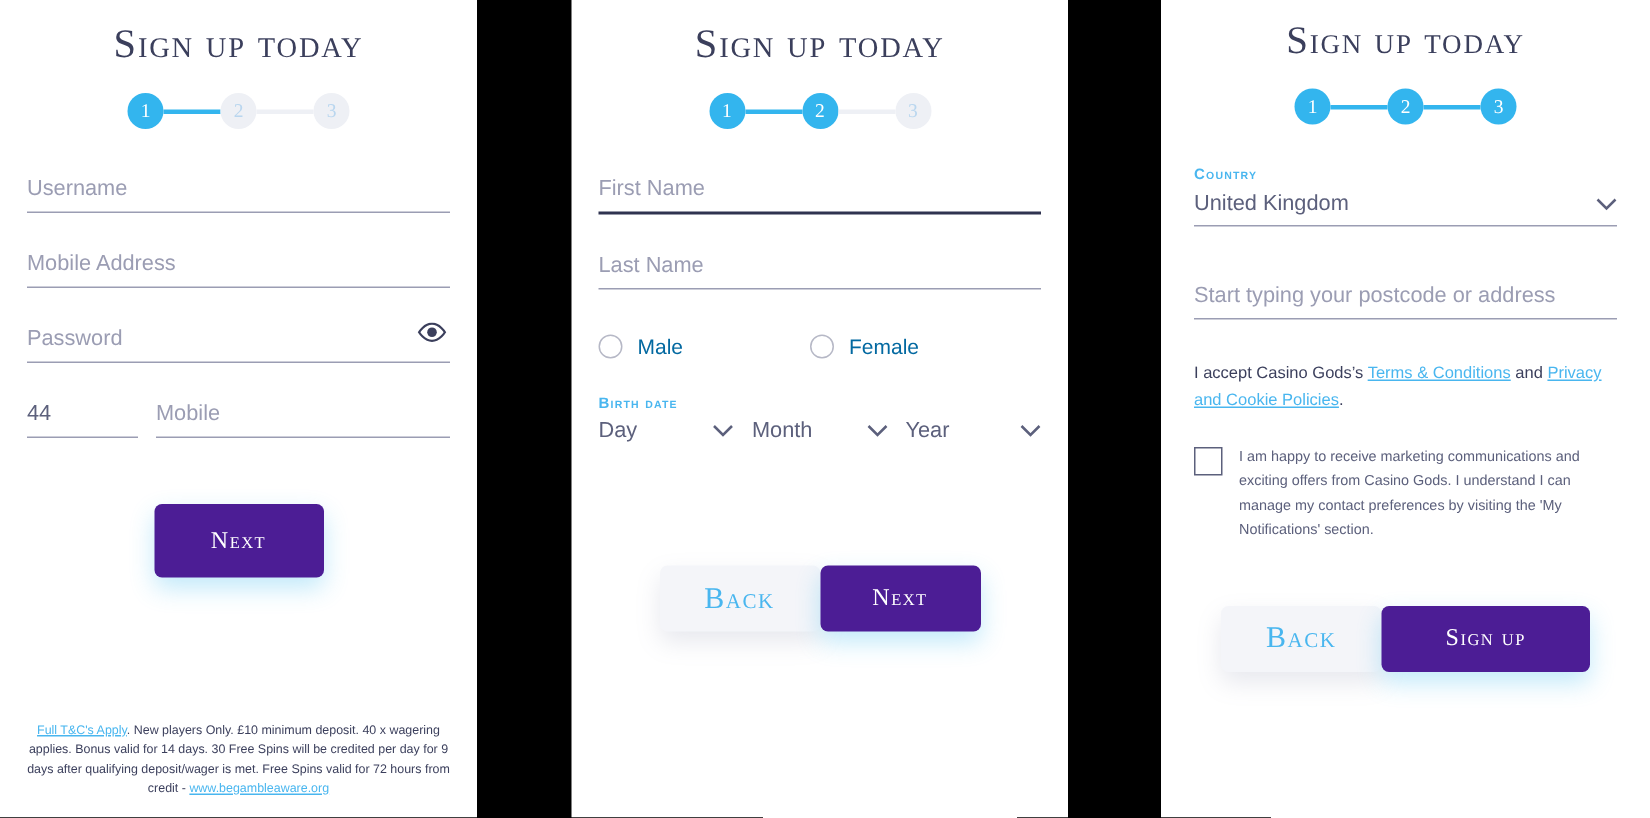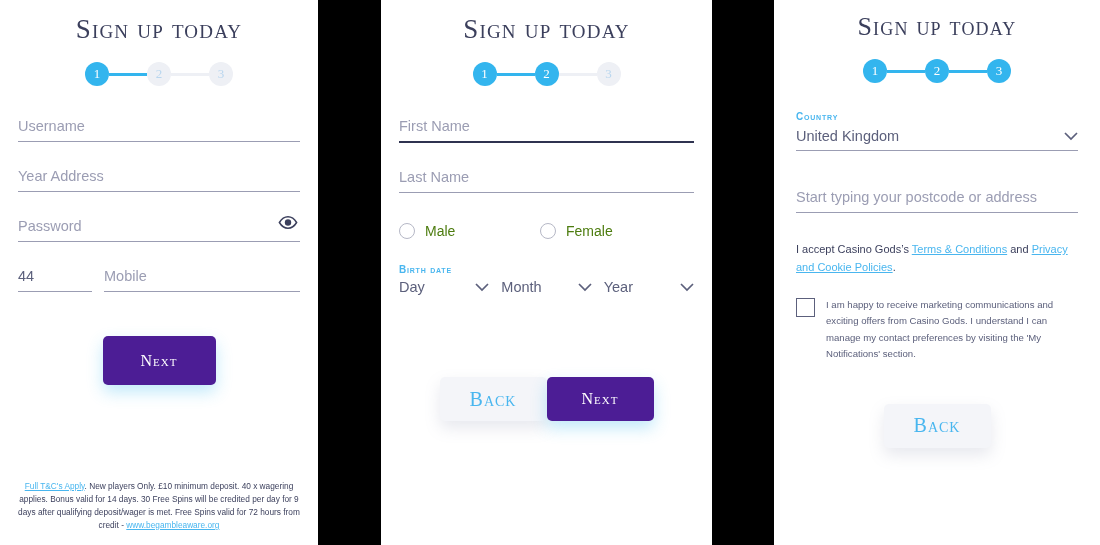"Year Address" span.ph { text: Year -> Mobile }
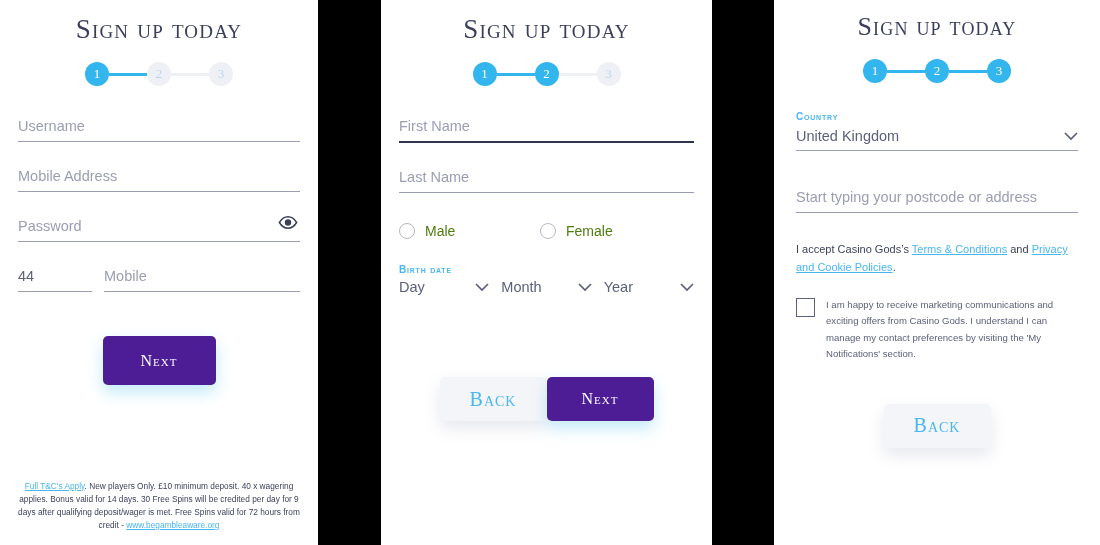"Male" .radio-label { color: #4d7c0f -> #0369a1 }
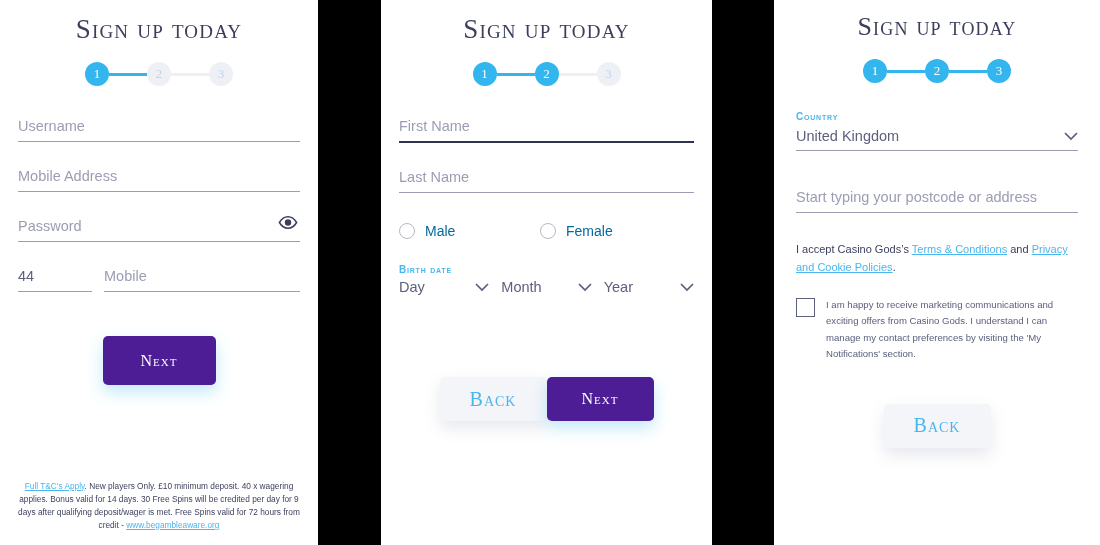"Sign up" button.btn { html: none -> <button>Sign up</button> }
